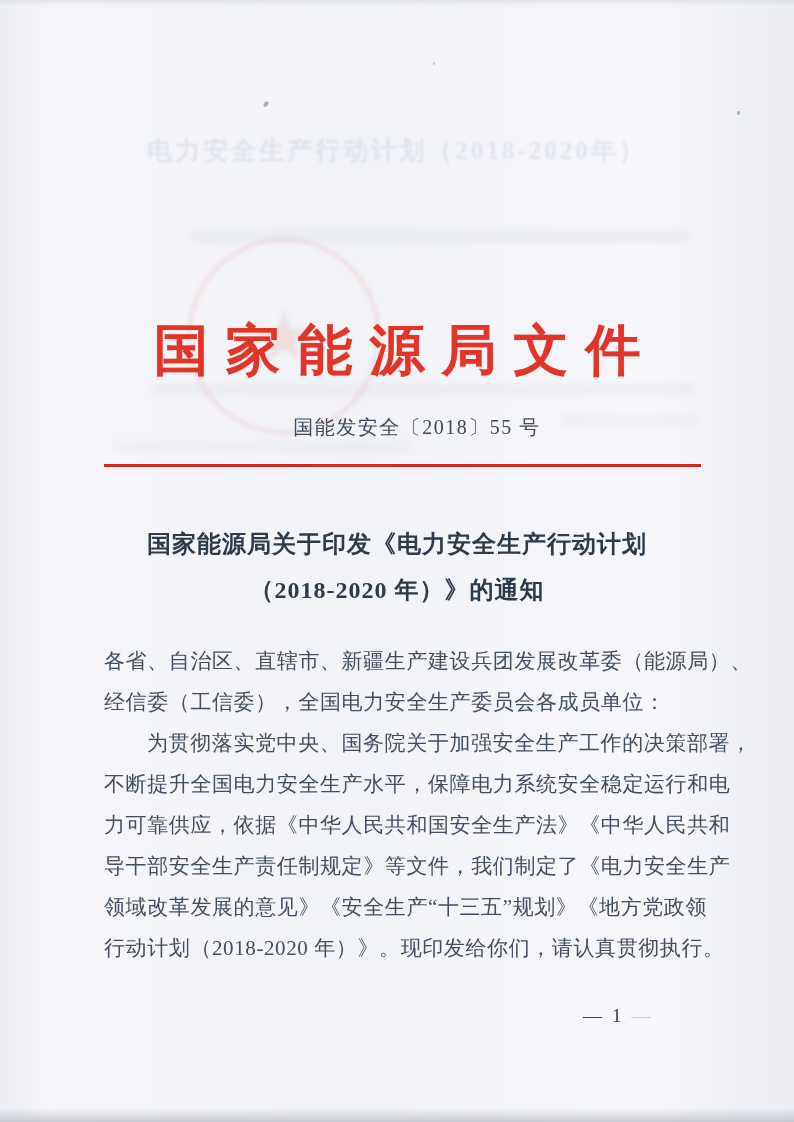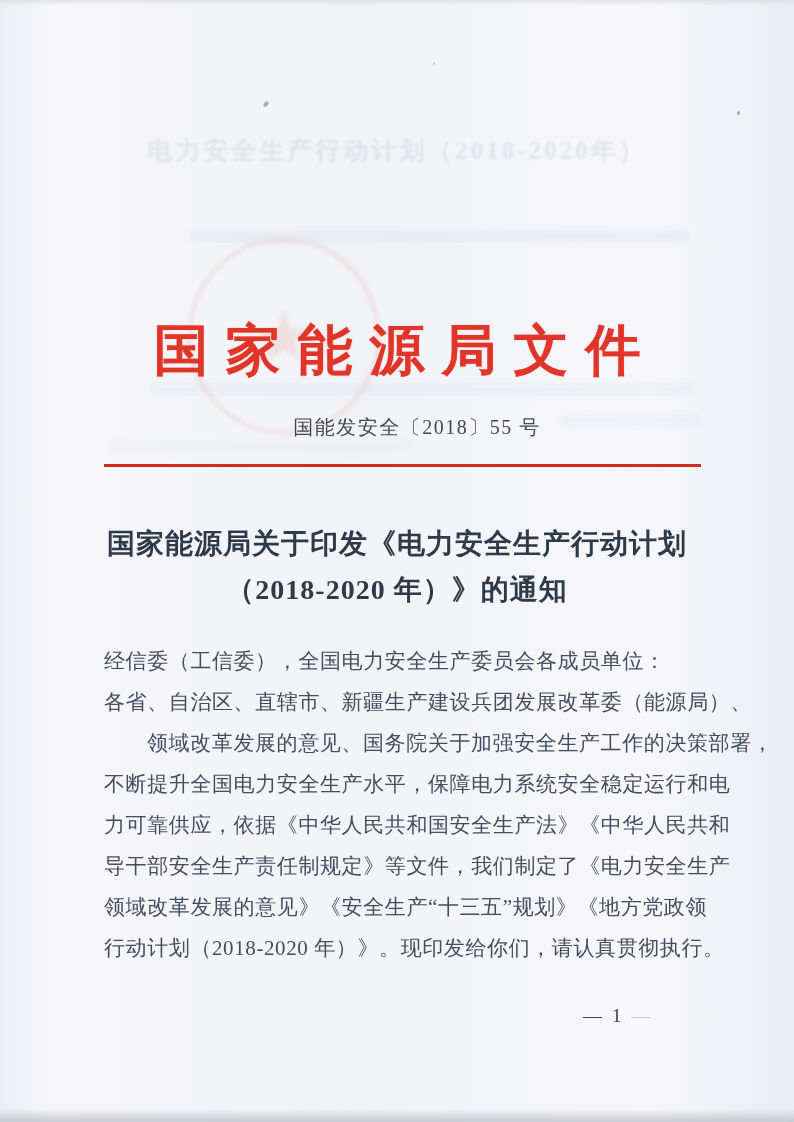"国家能源局关于印发《电力安全生产行动计划" .notice-title { font-size: 28px -> 24px }
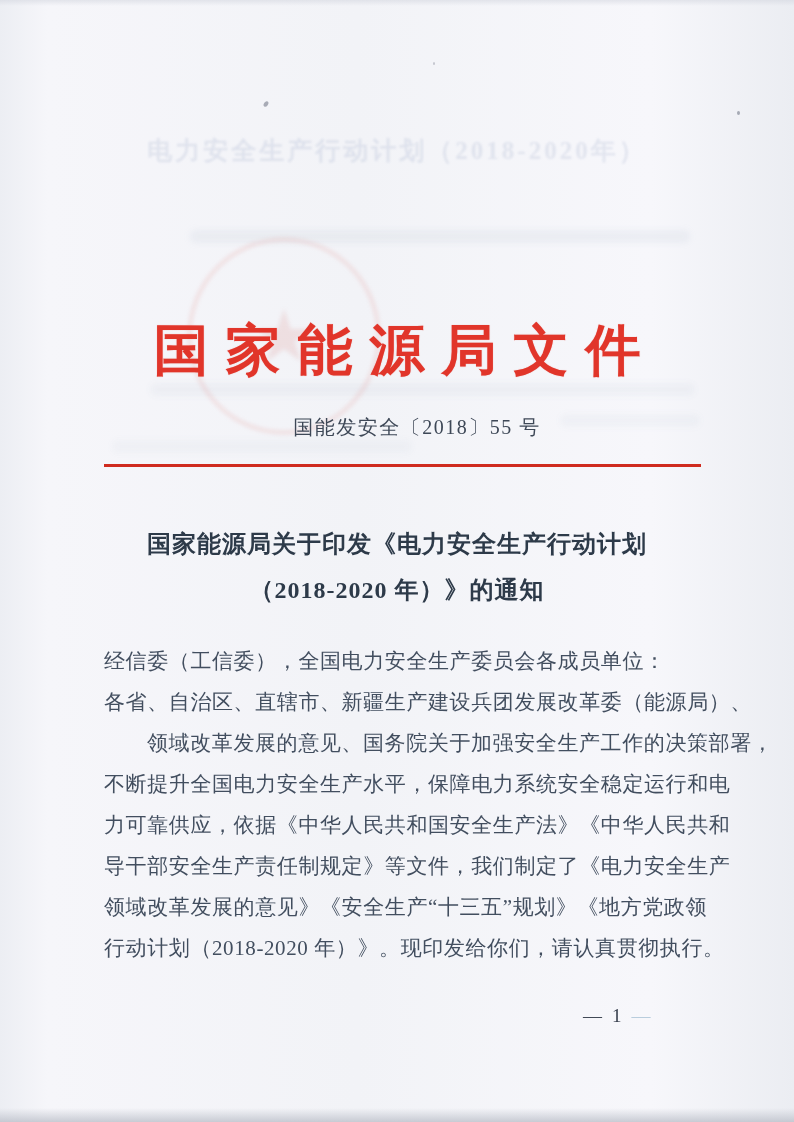"经信委（工信委），全国电力安全生产委员会各成员单位：" div.line { order: before "各省、自治区、直辖市、新疆生产建设兵团发展改革委（能源局）、" -> after "各省、自治区、直辖市、新疆生产建设兵团发展改革委（能源局）、" }
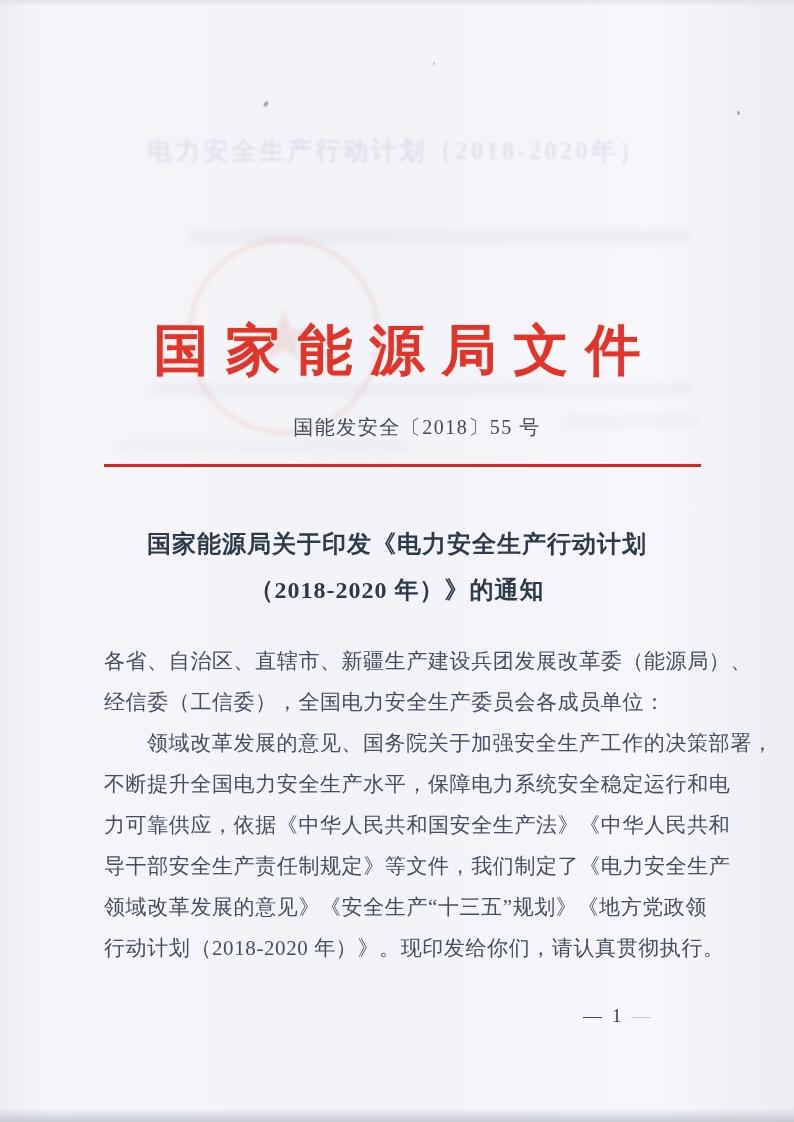"领域改革发展的意见、国务院关于加强安全生产工作的决策部署，" div.line { text: 领域改革发展的意见 -> 为贯彻落实党中央 }
